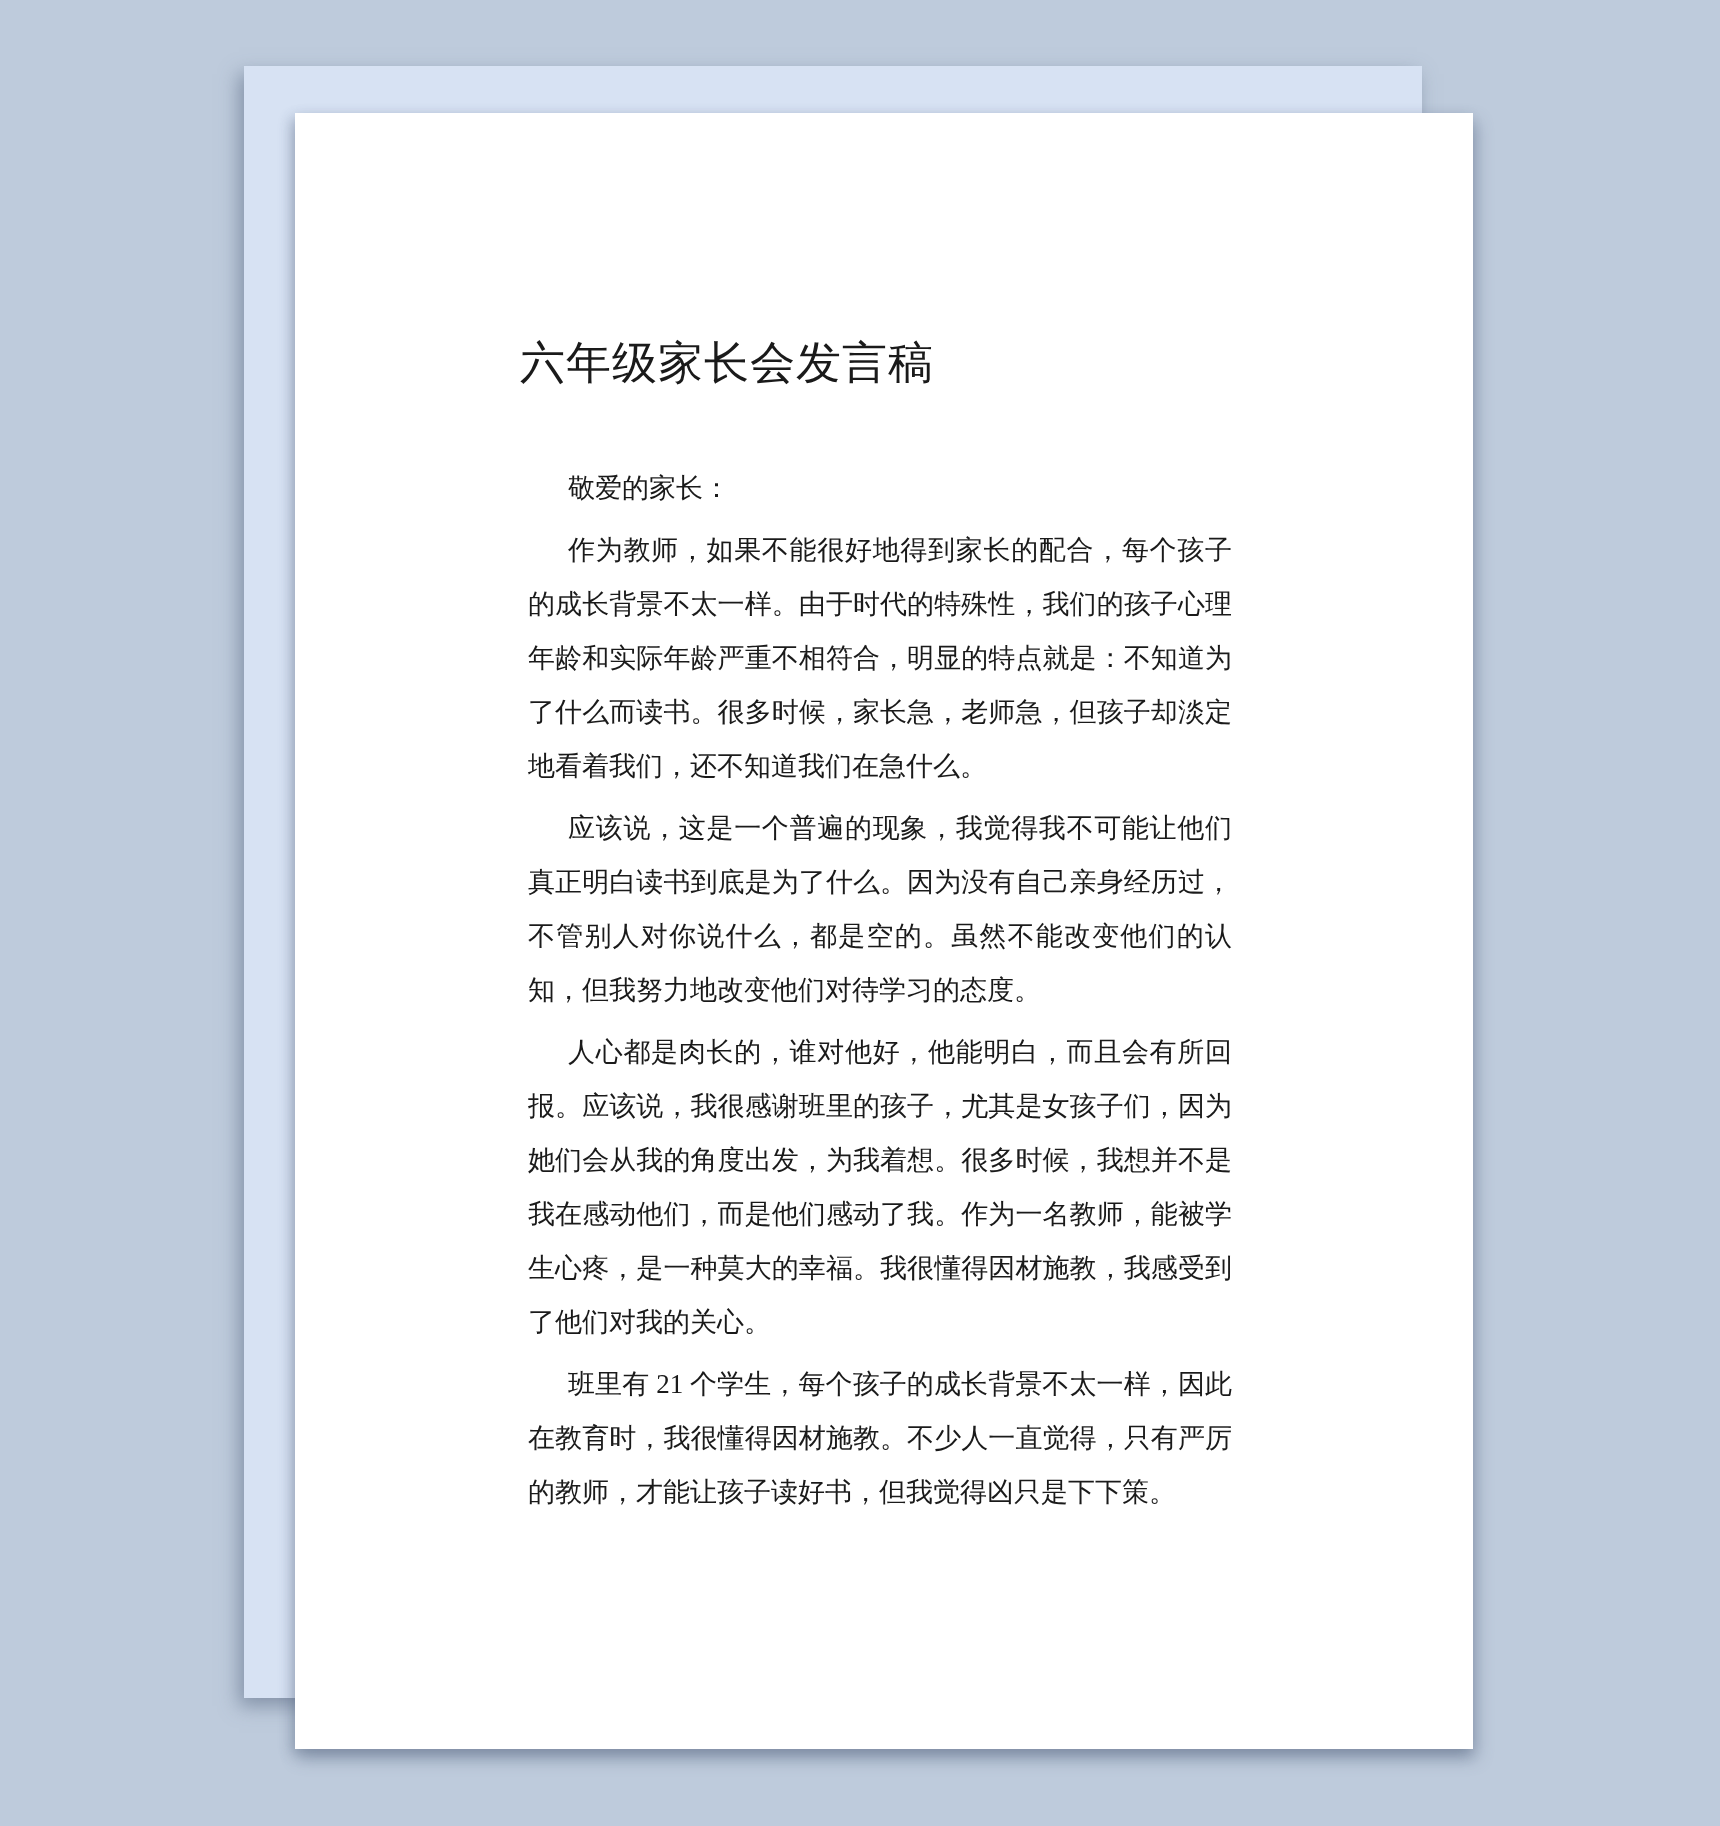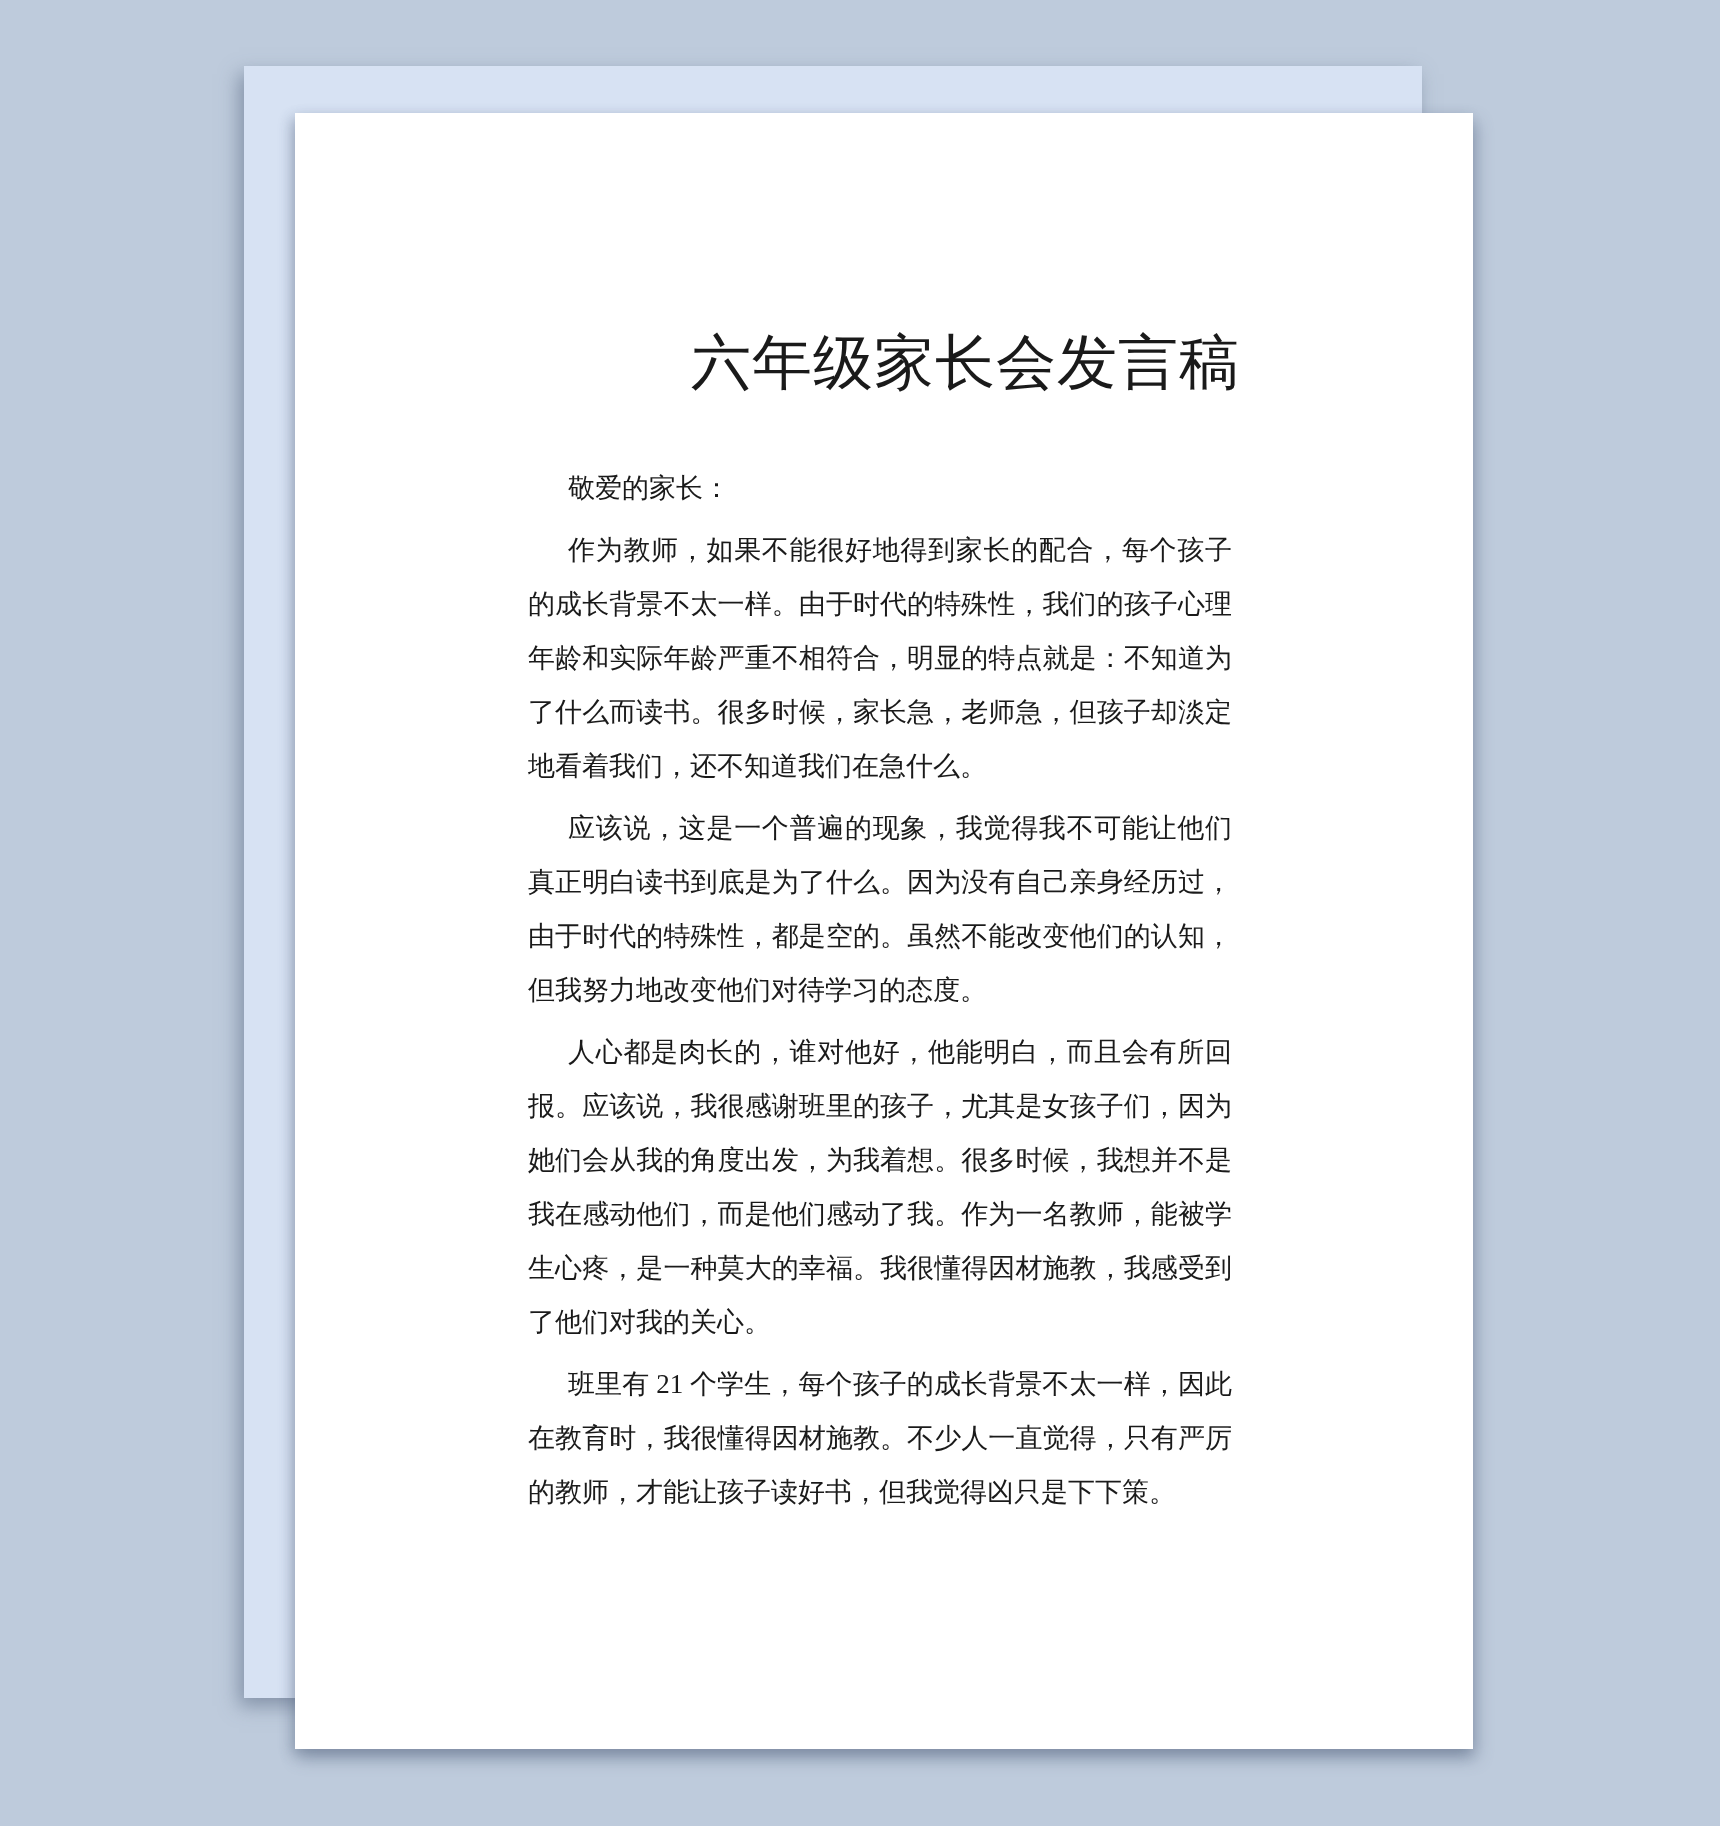"六年级家长会发言稿" .doc-title { font-size: 60px -> 45px; text-align: right -> left }
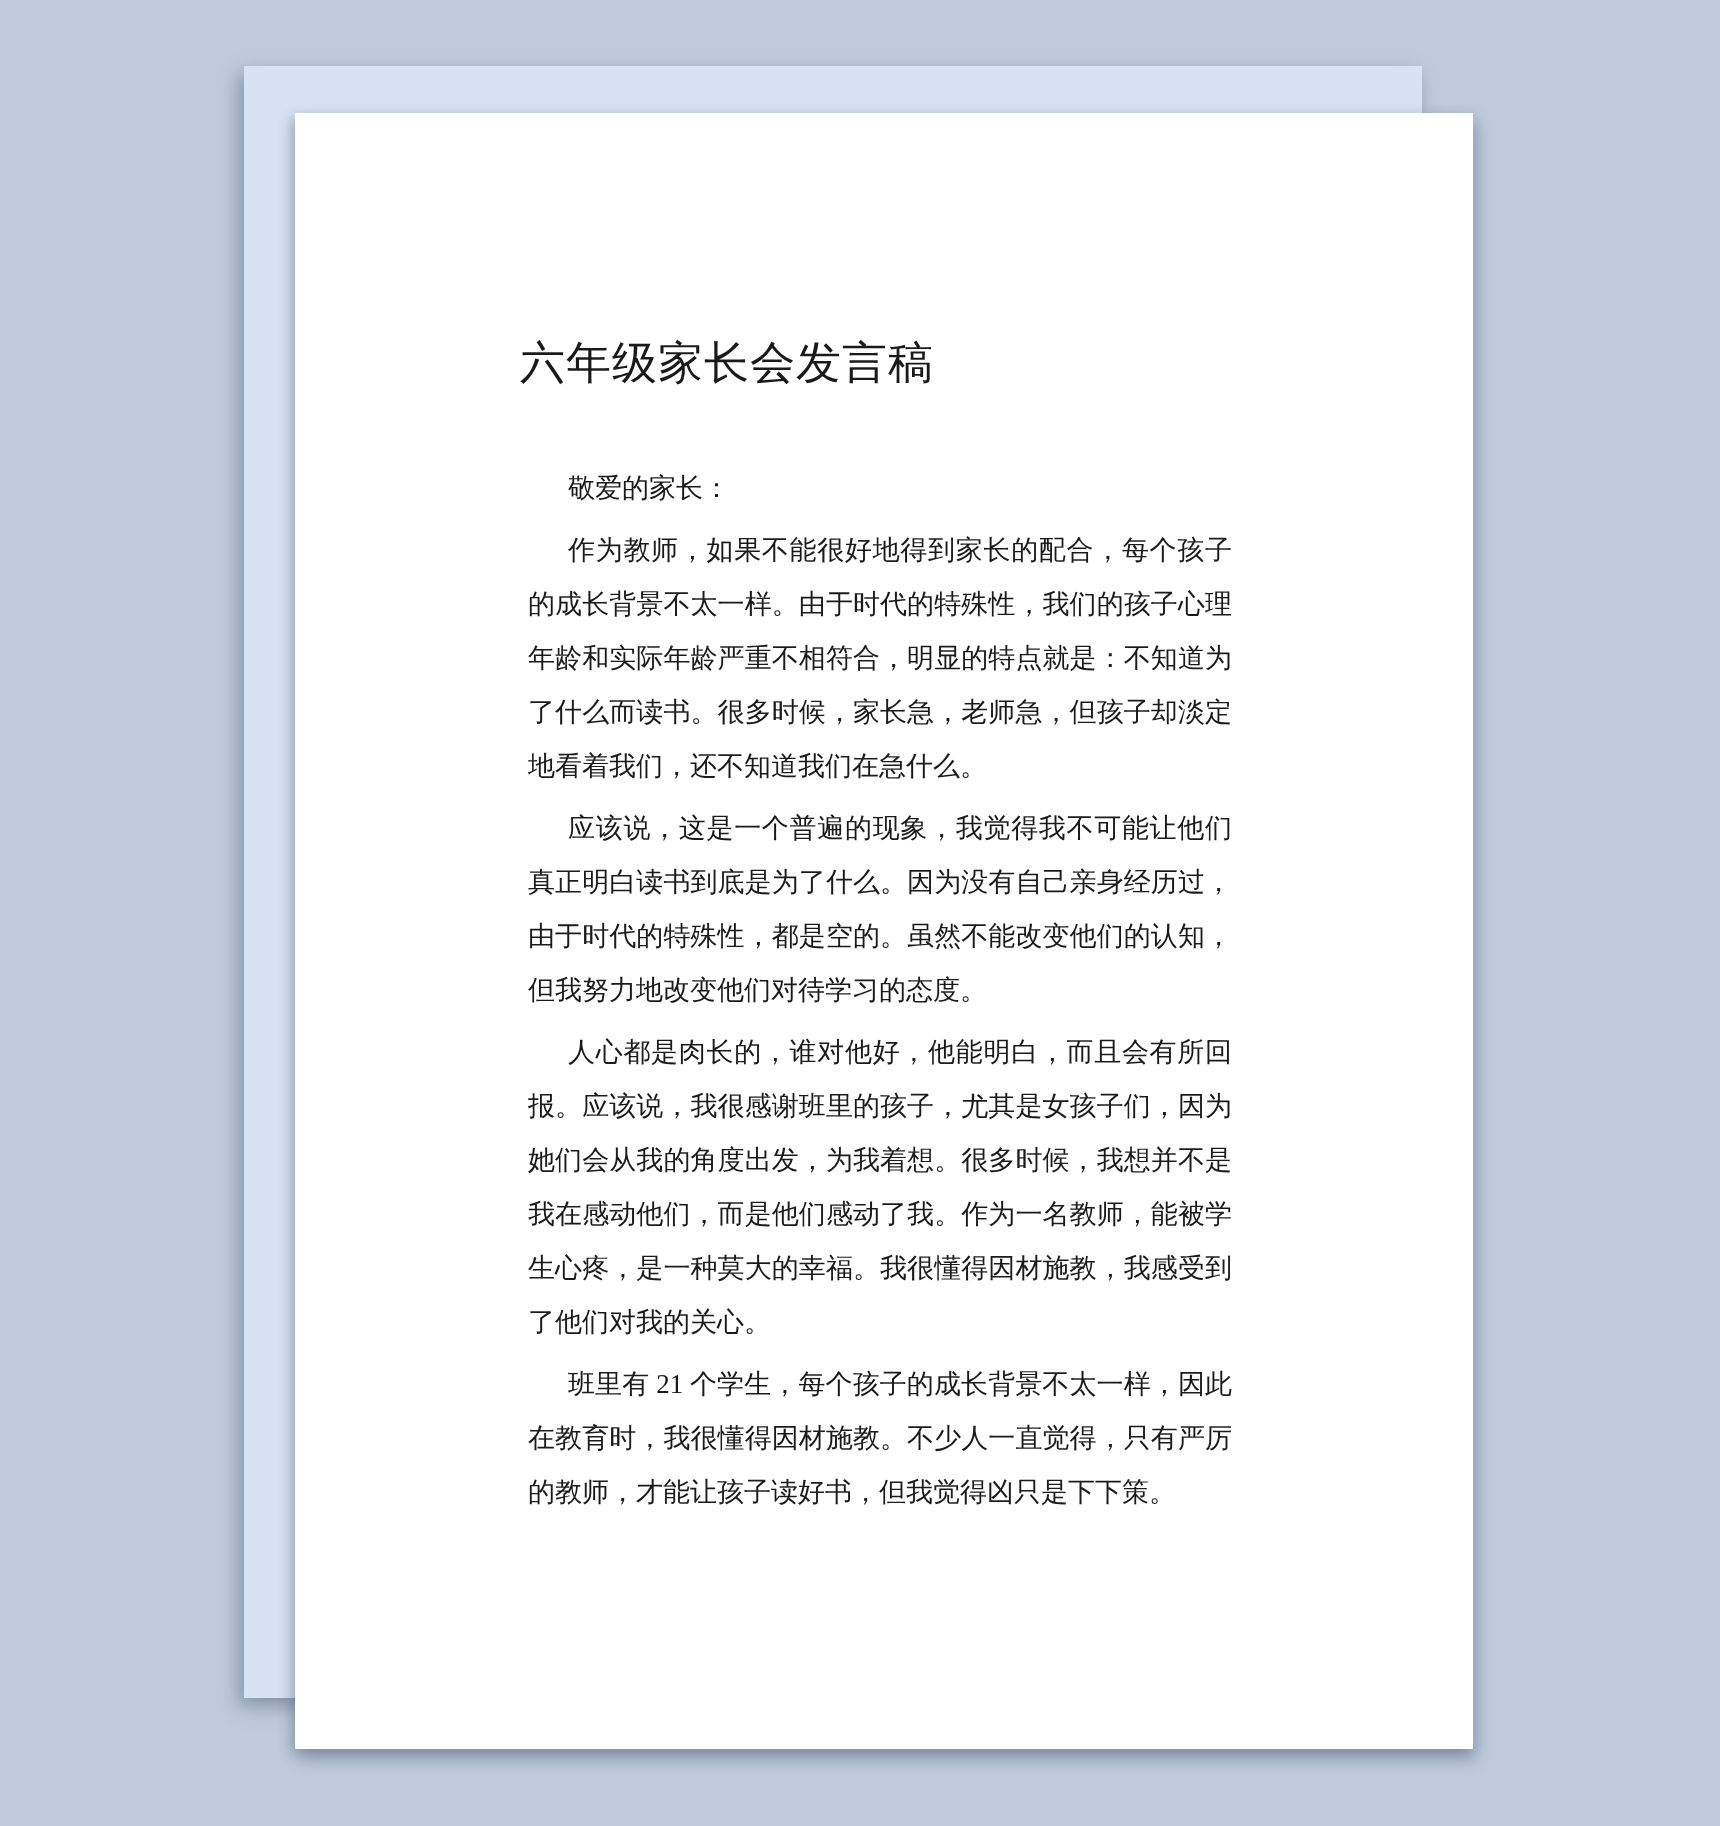"应该说，这是一个普遍的现象，我觉得我不可能让他们真正明白读书到底是为了什么。因为" p { text: 由于时代的特殊性 -> 不管别人对你说什么 }
